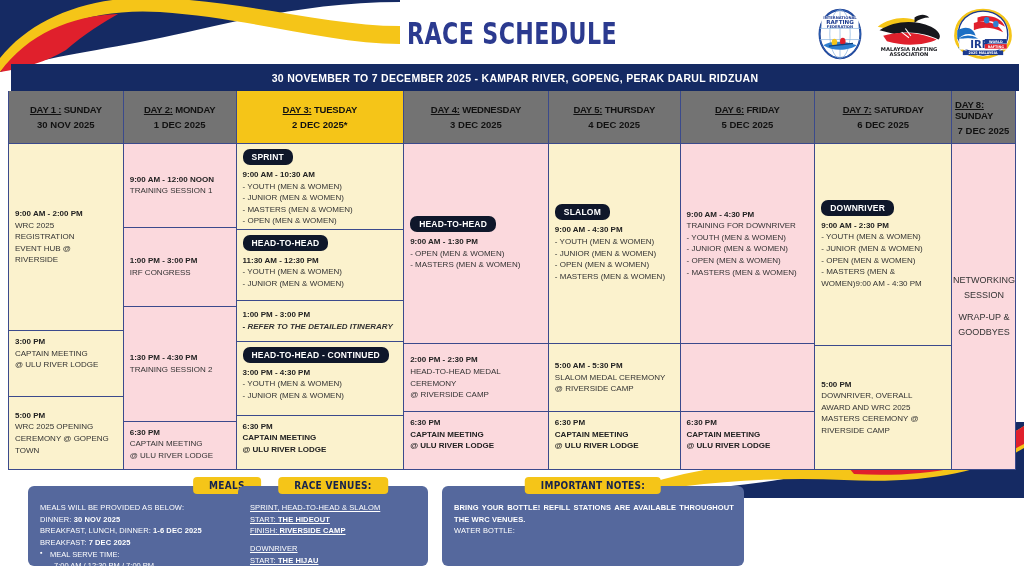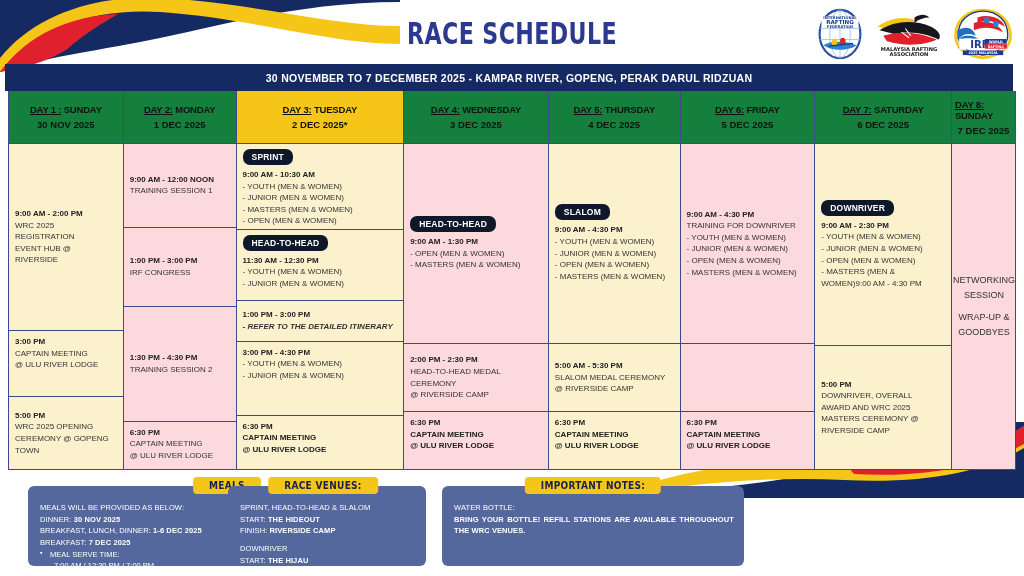"30 NOVEMBER TO 7 DECEMBER" .date-banner { left: 5px -> 11px }
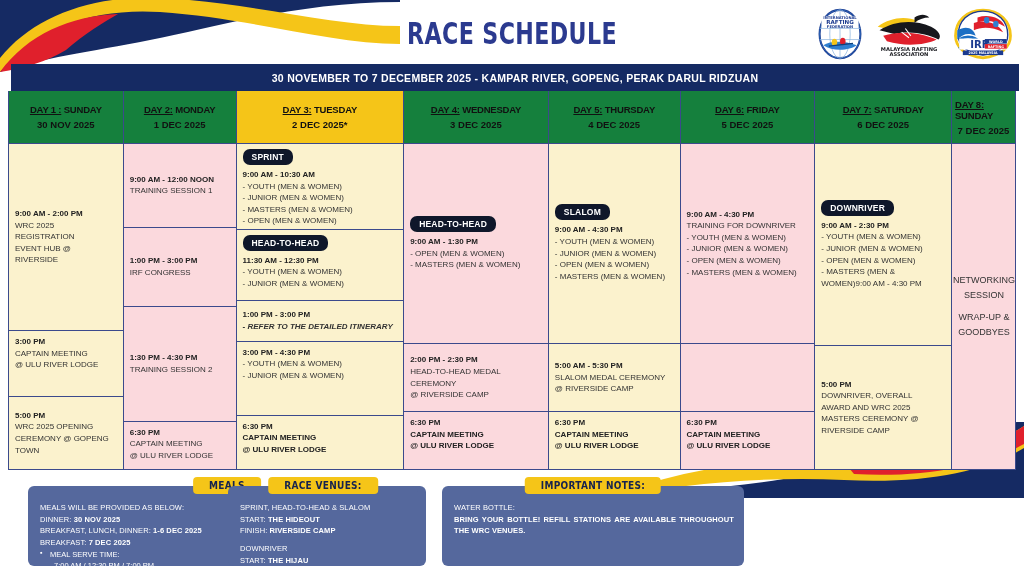"DAY 1 : SUNDAY" .day-head { background: #15803d -> #737373 }
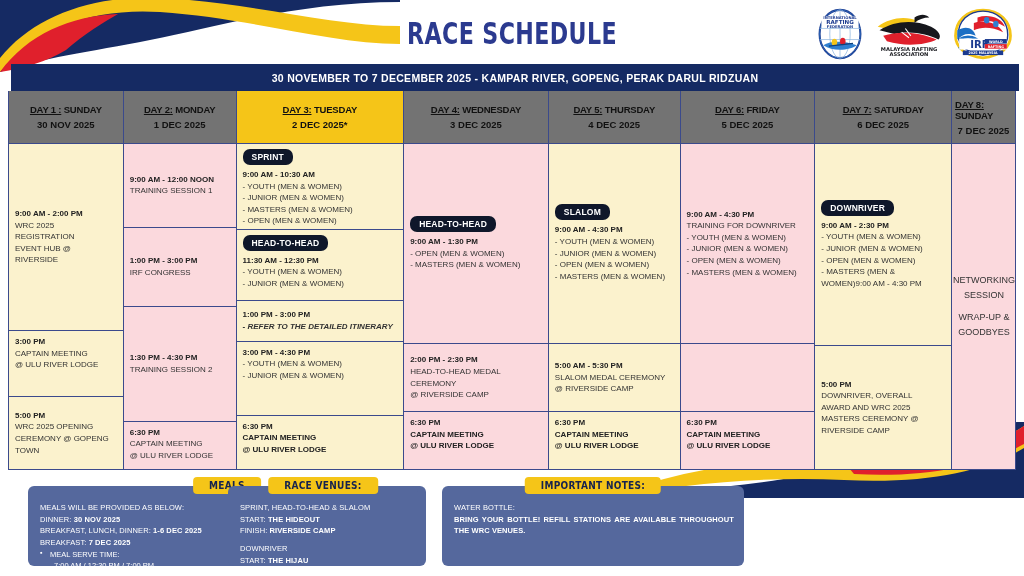"HEAD-TO-HEAD - CONTINUED" div.pill-wrap { html: none -> <div> <span>HEAD-TO-HEAD - CONTINUED</span> </div> }
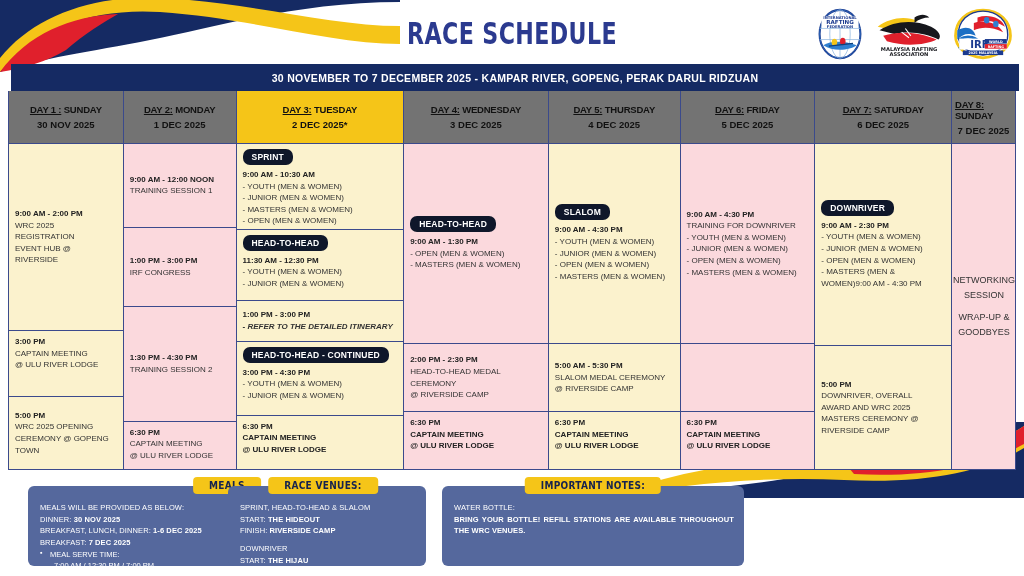"RACE VENUES:" div.info-box { left: 228px -> 238px; text-decoration: none -> underline }
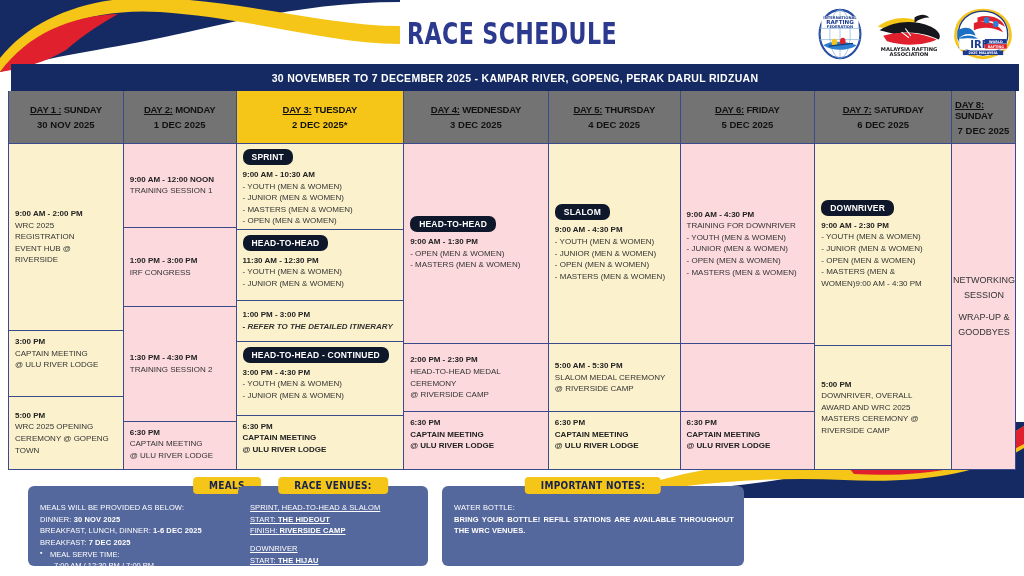"WATER BOTTLE:" div.info-line { order: before "BRING YOUR BOTTLE! REFILL STATIONS" -> after "BRING YOUR BOTTLE! REFILL STATIONS" }
